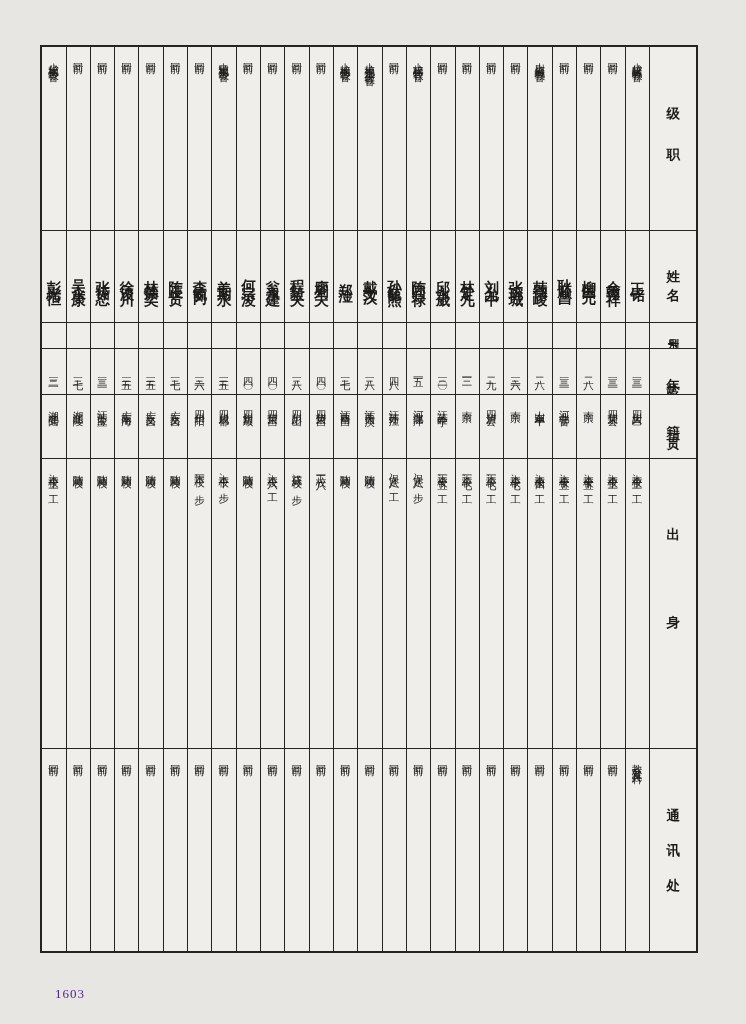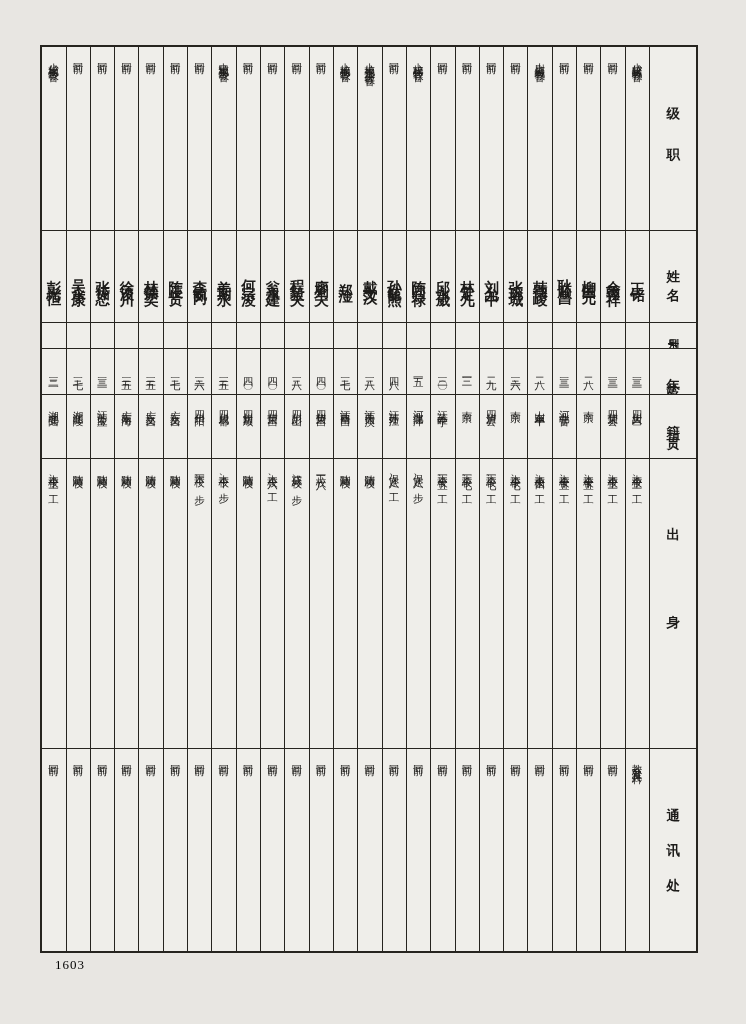"1603" .page-number { color: #000000 -> #4c1d95; top: 957px -> 986px }
